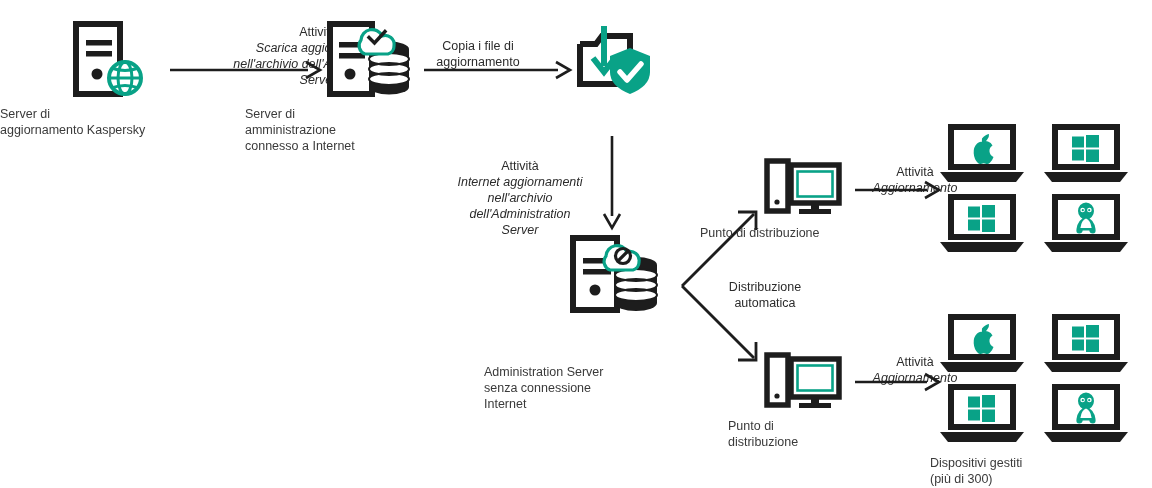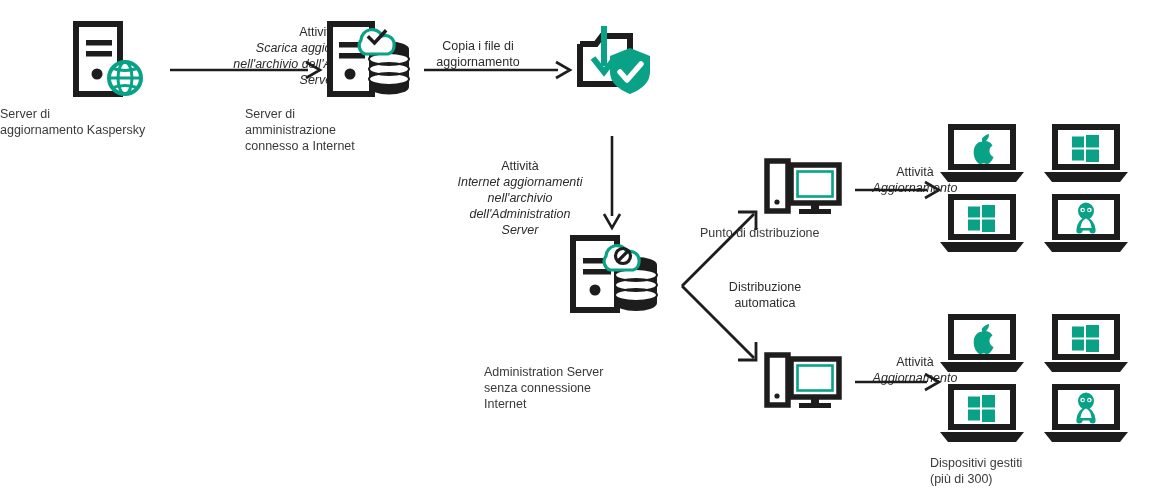"Punto di" div.lbl { html: none -> <div>Punto di distribuzione</div> }
